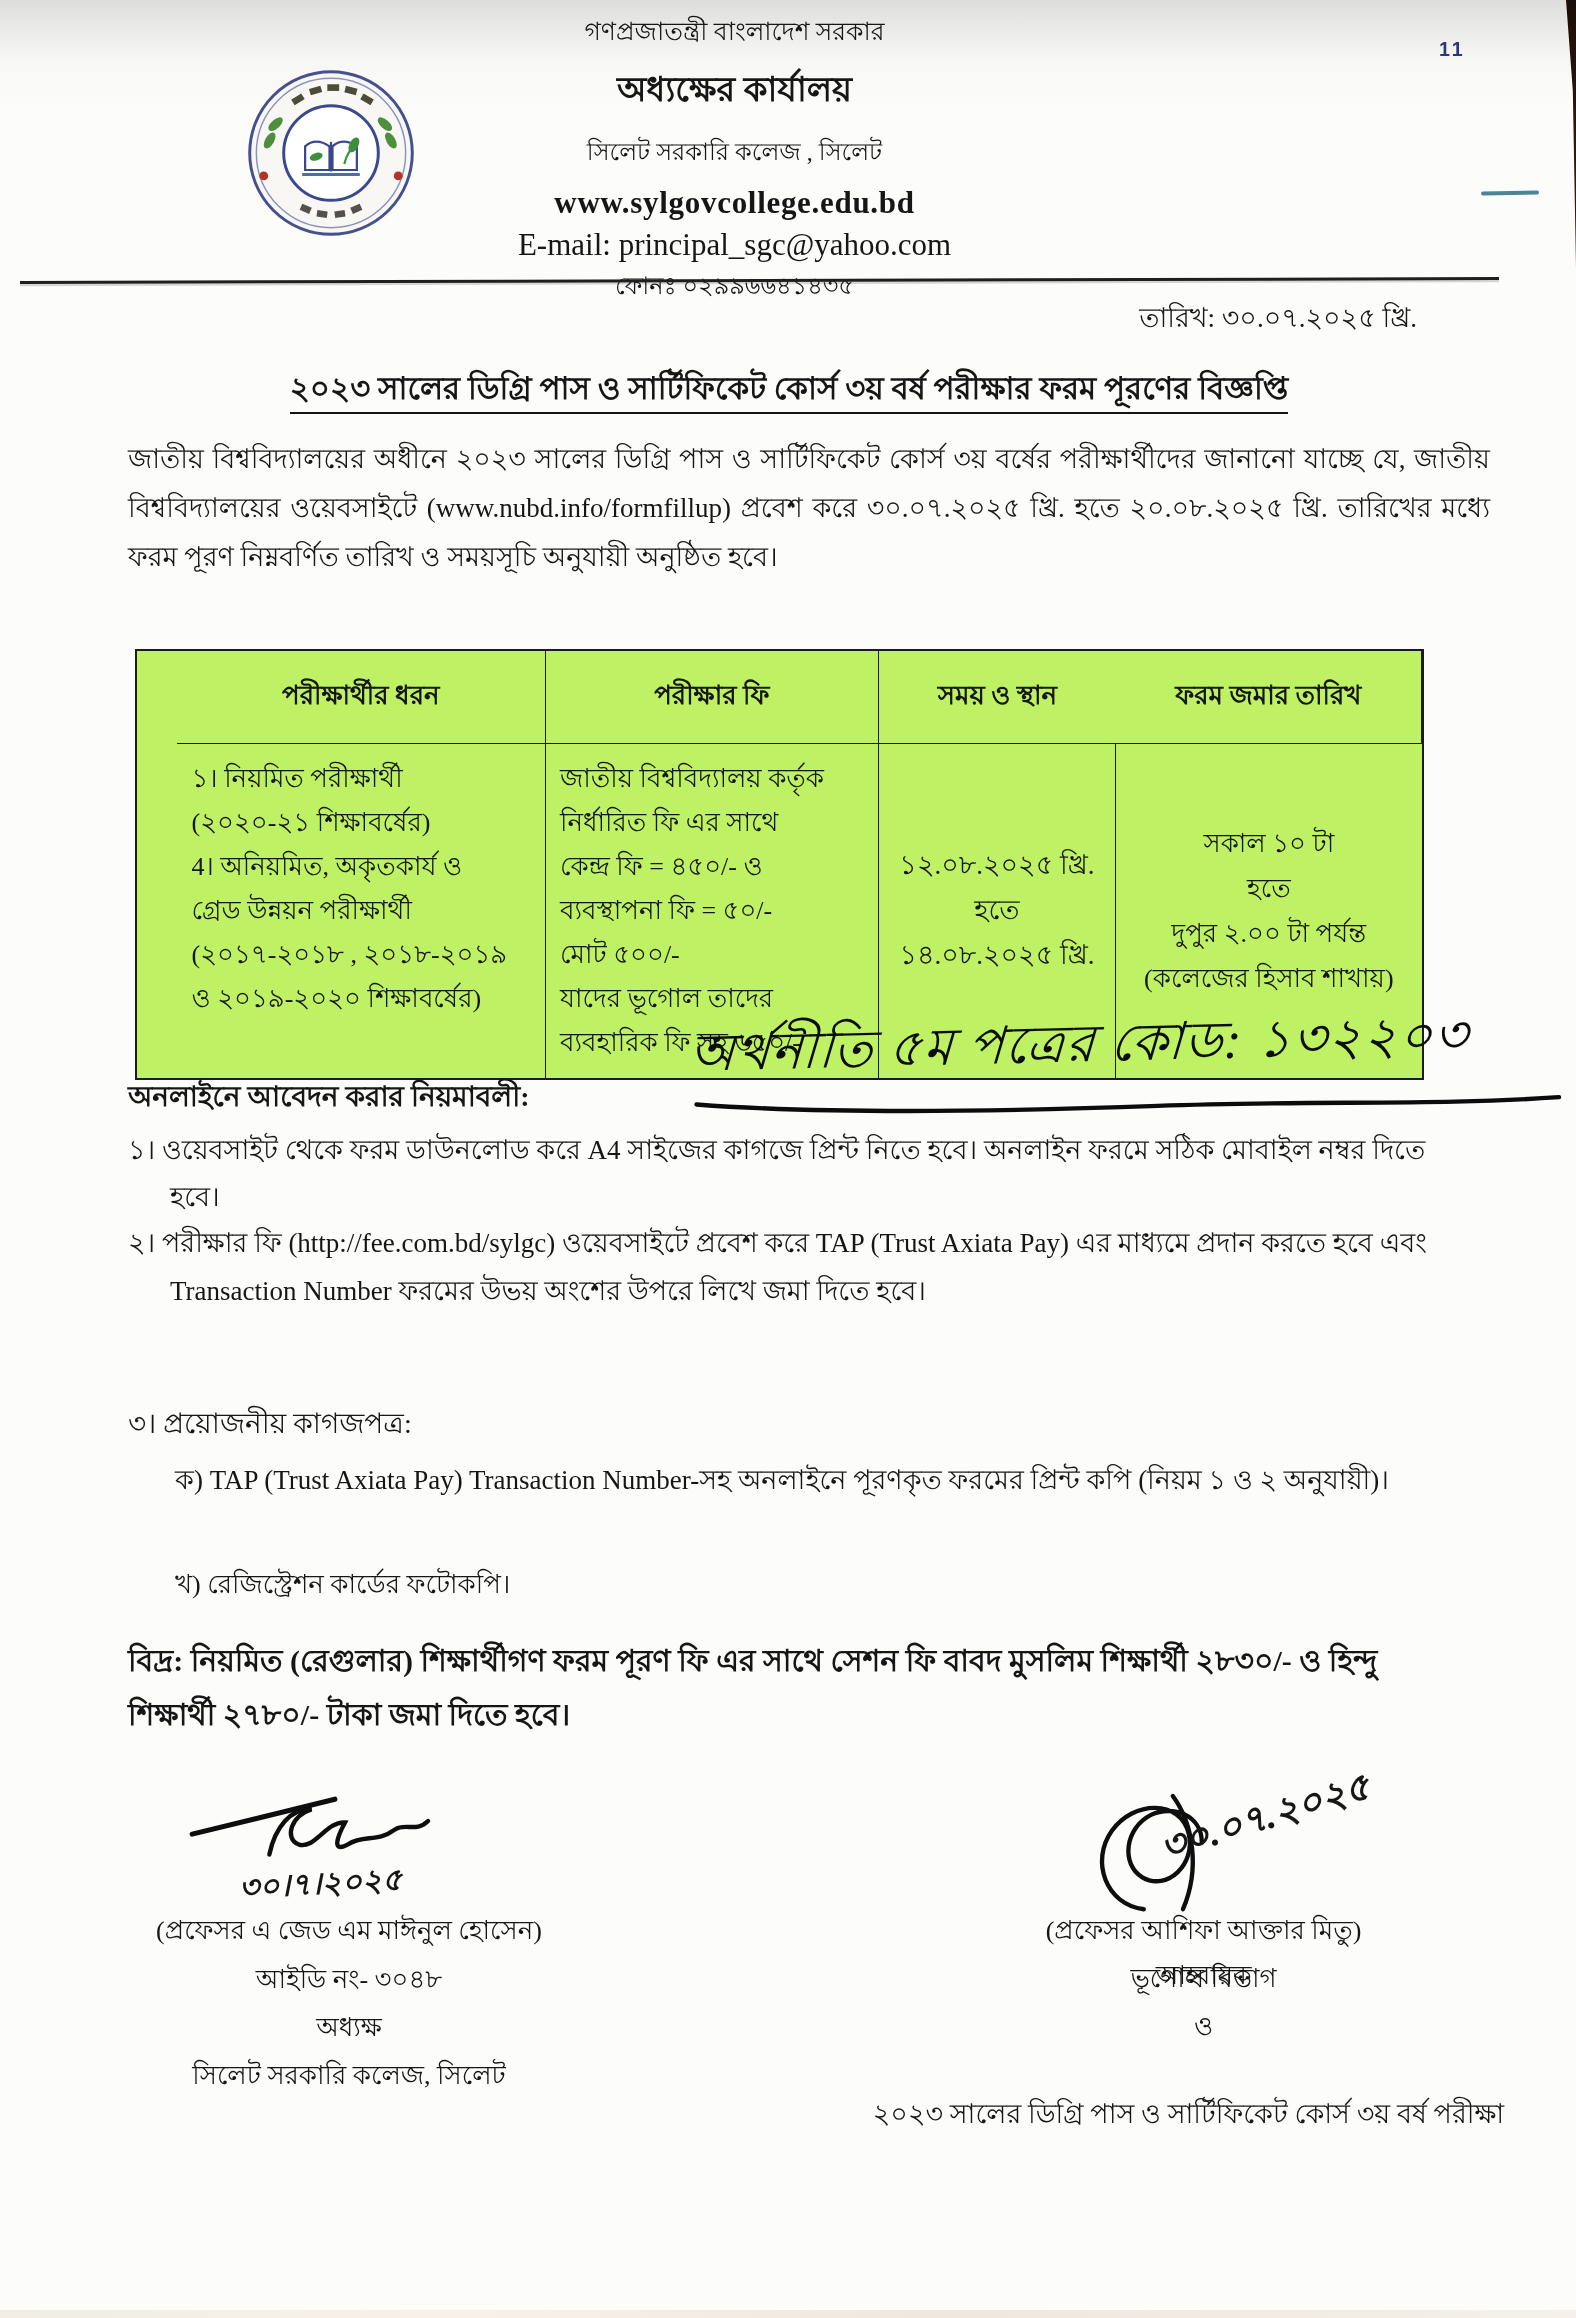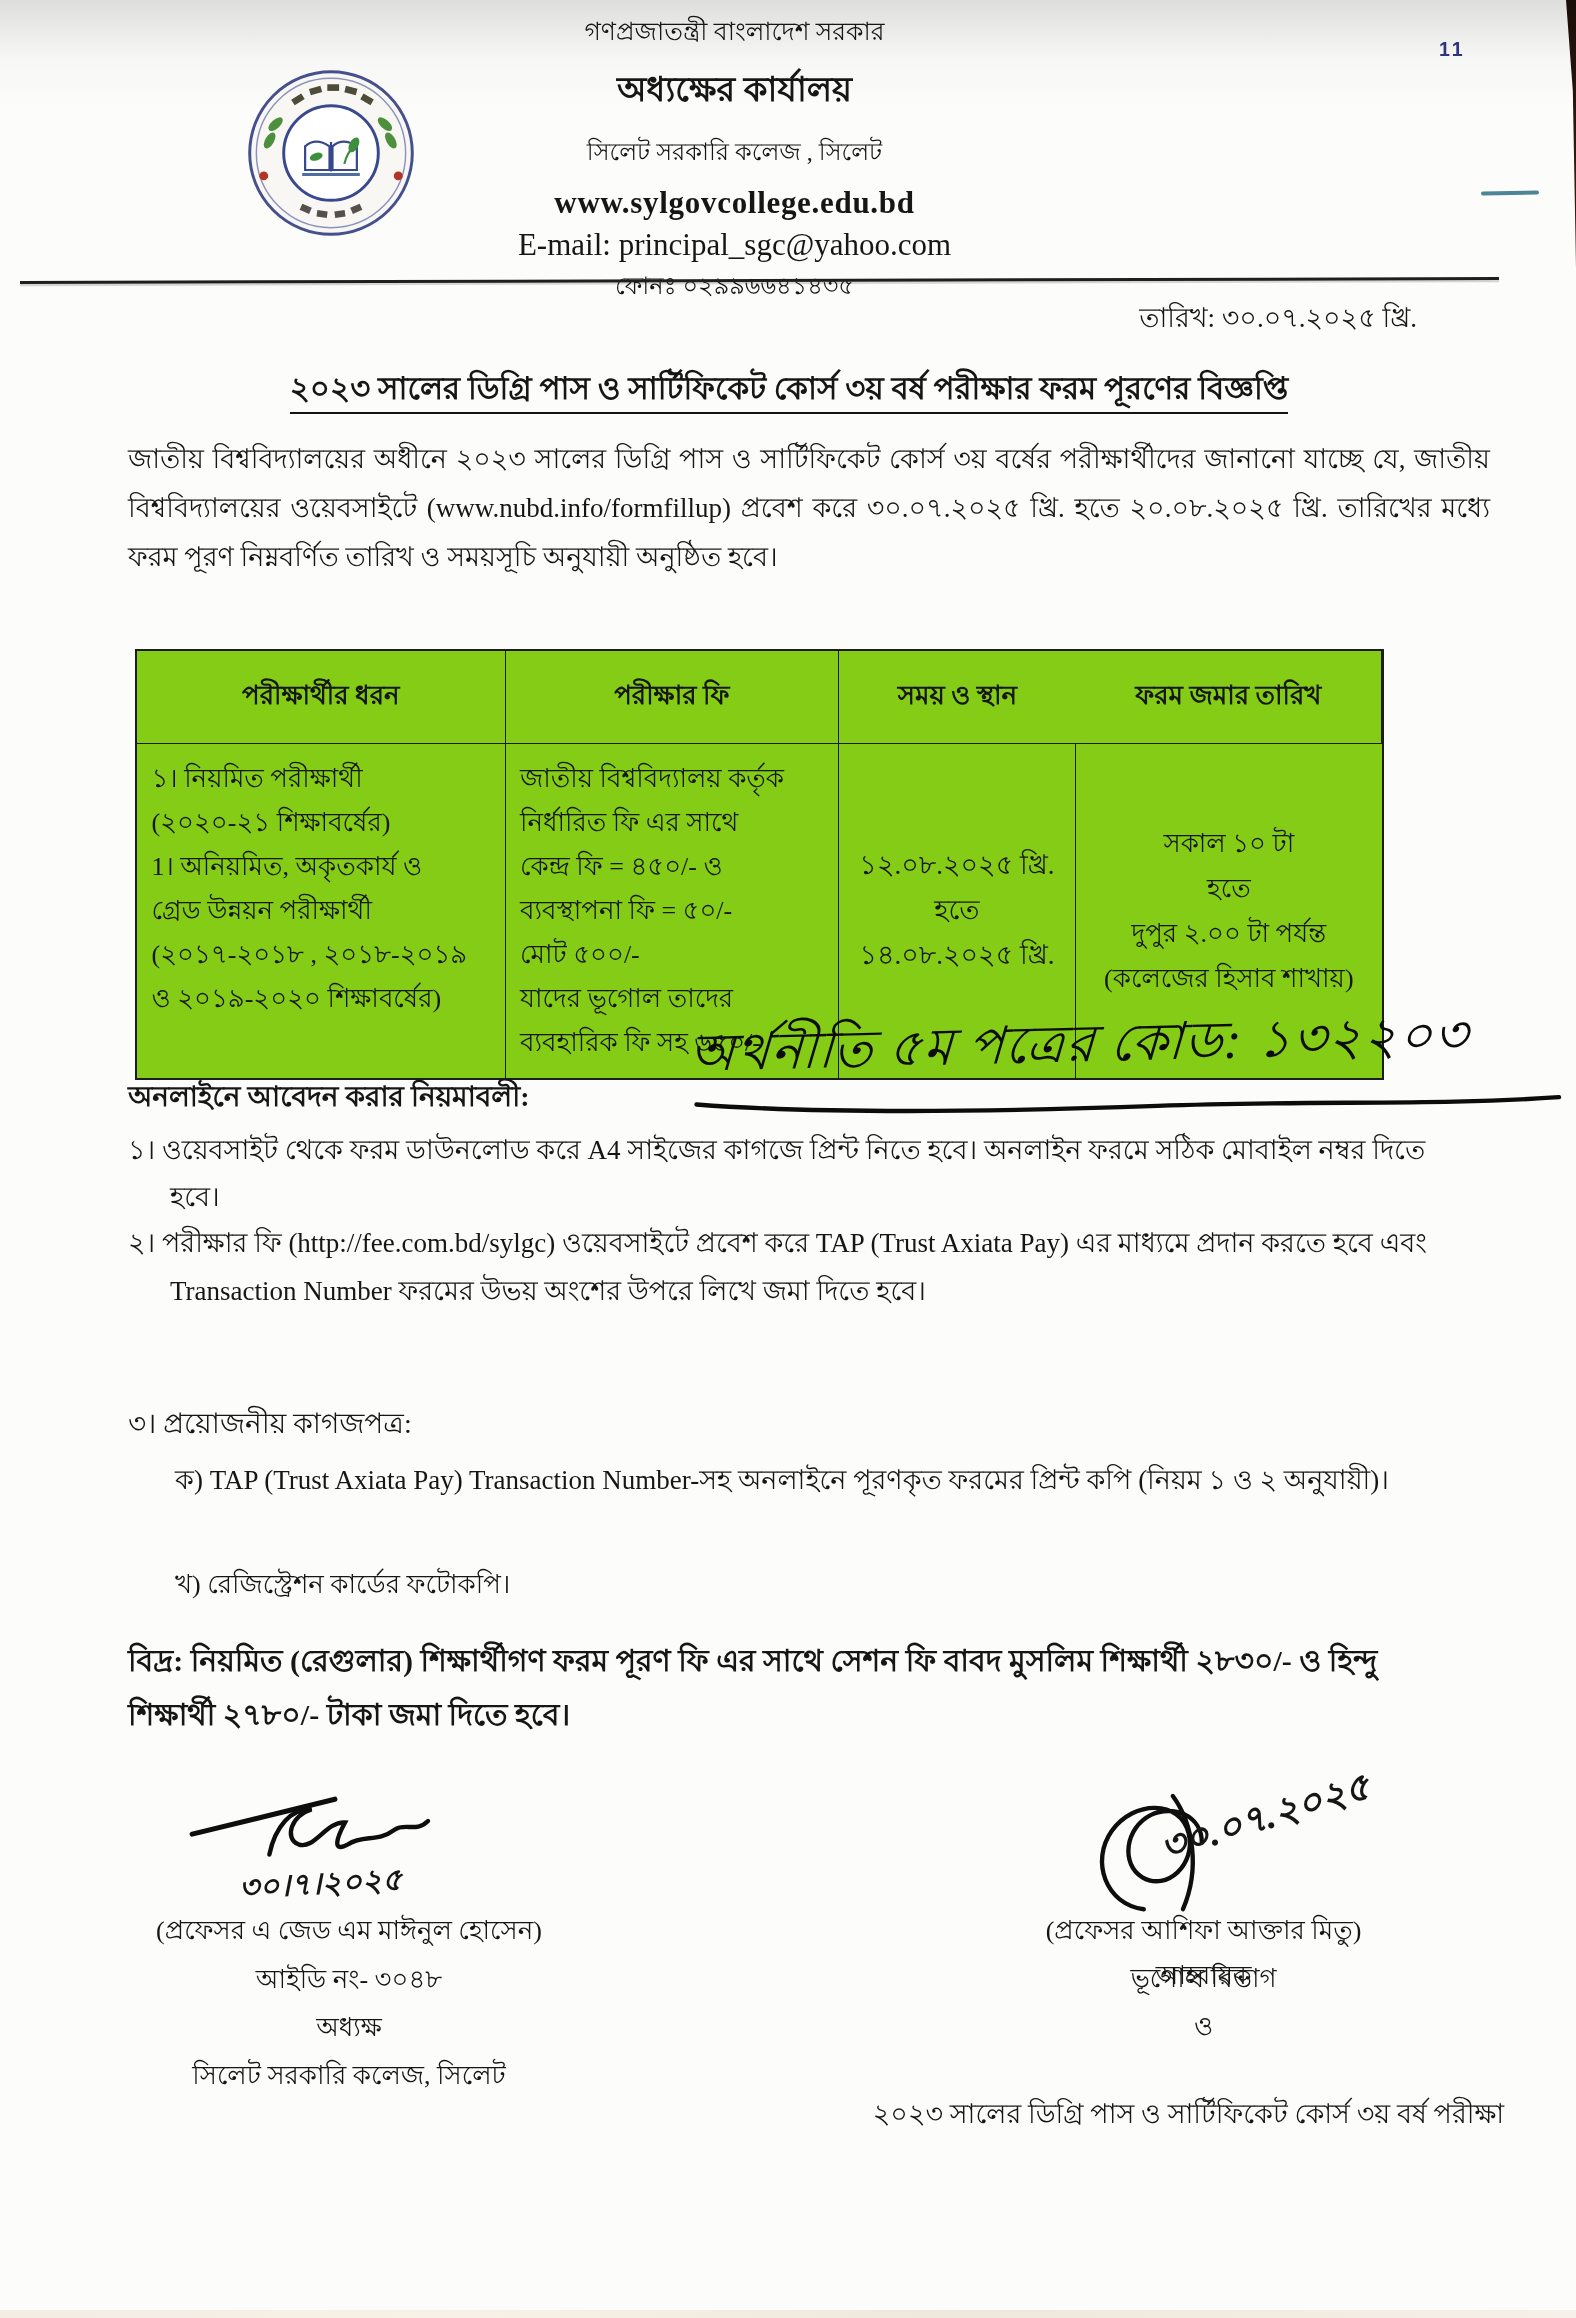"পরীক্ষার্থীর ধরন" .fee-table { background: #84cc16 -> #bef264; padding-left: none -> 40px }
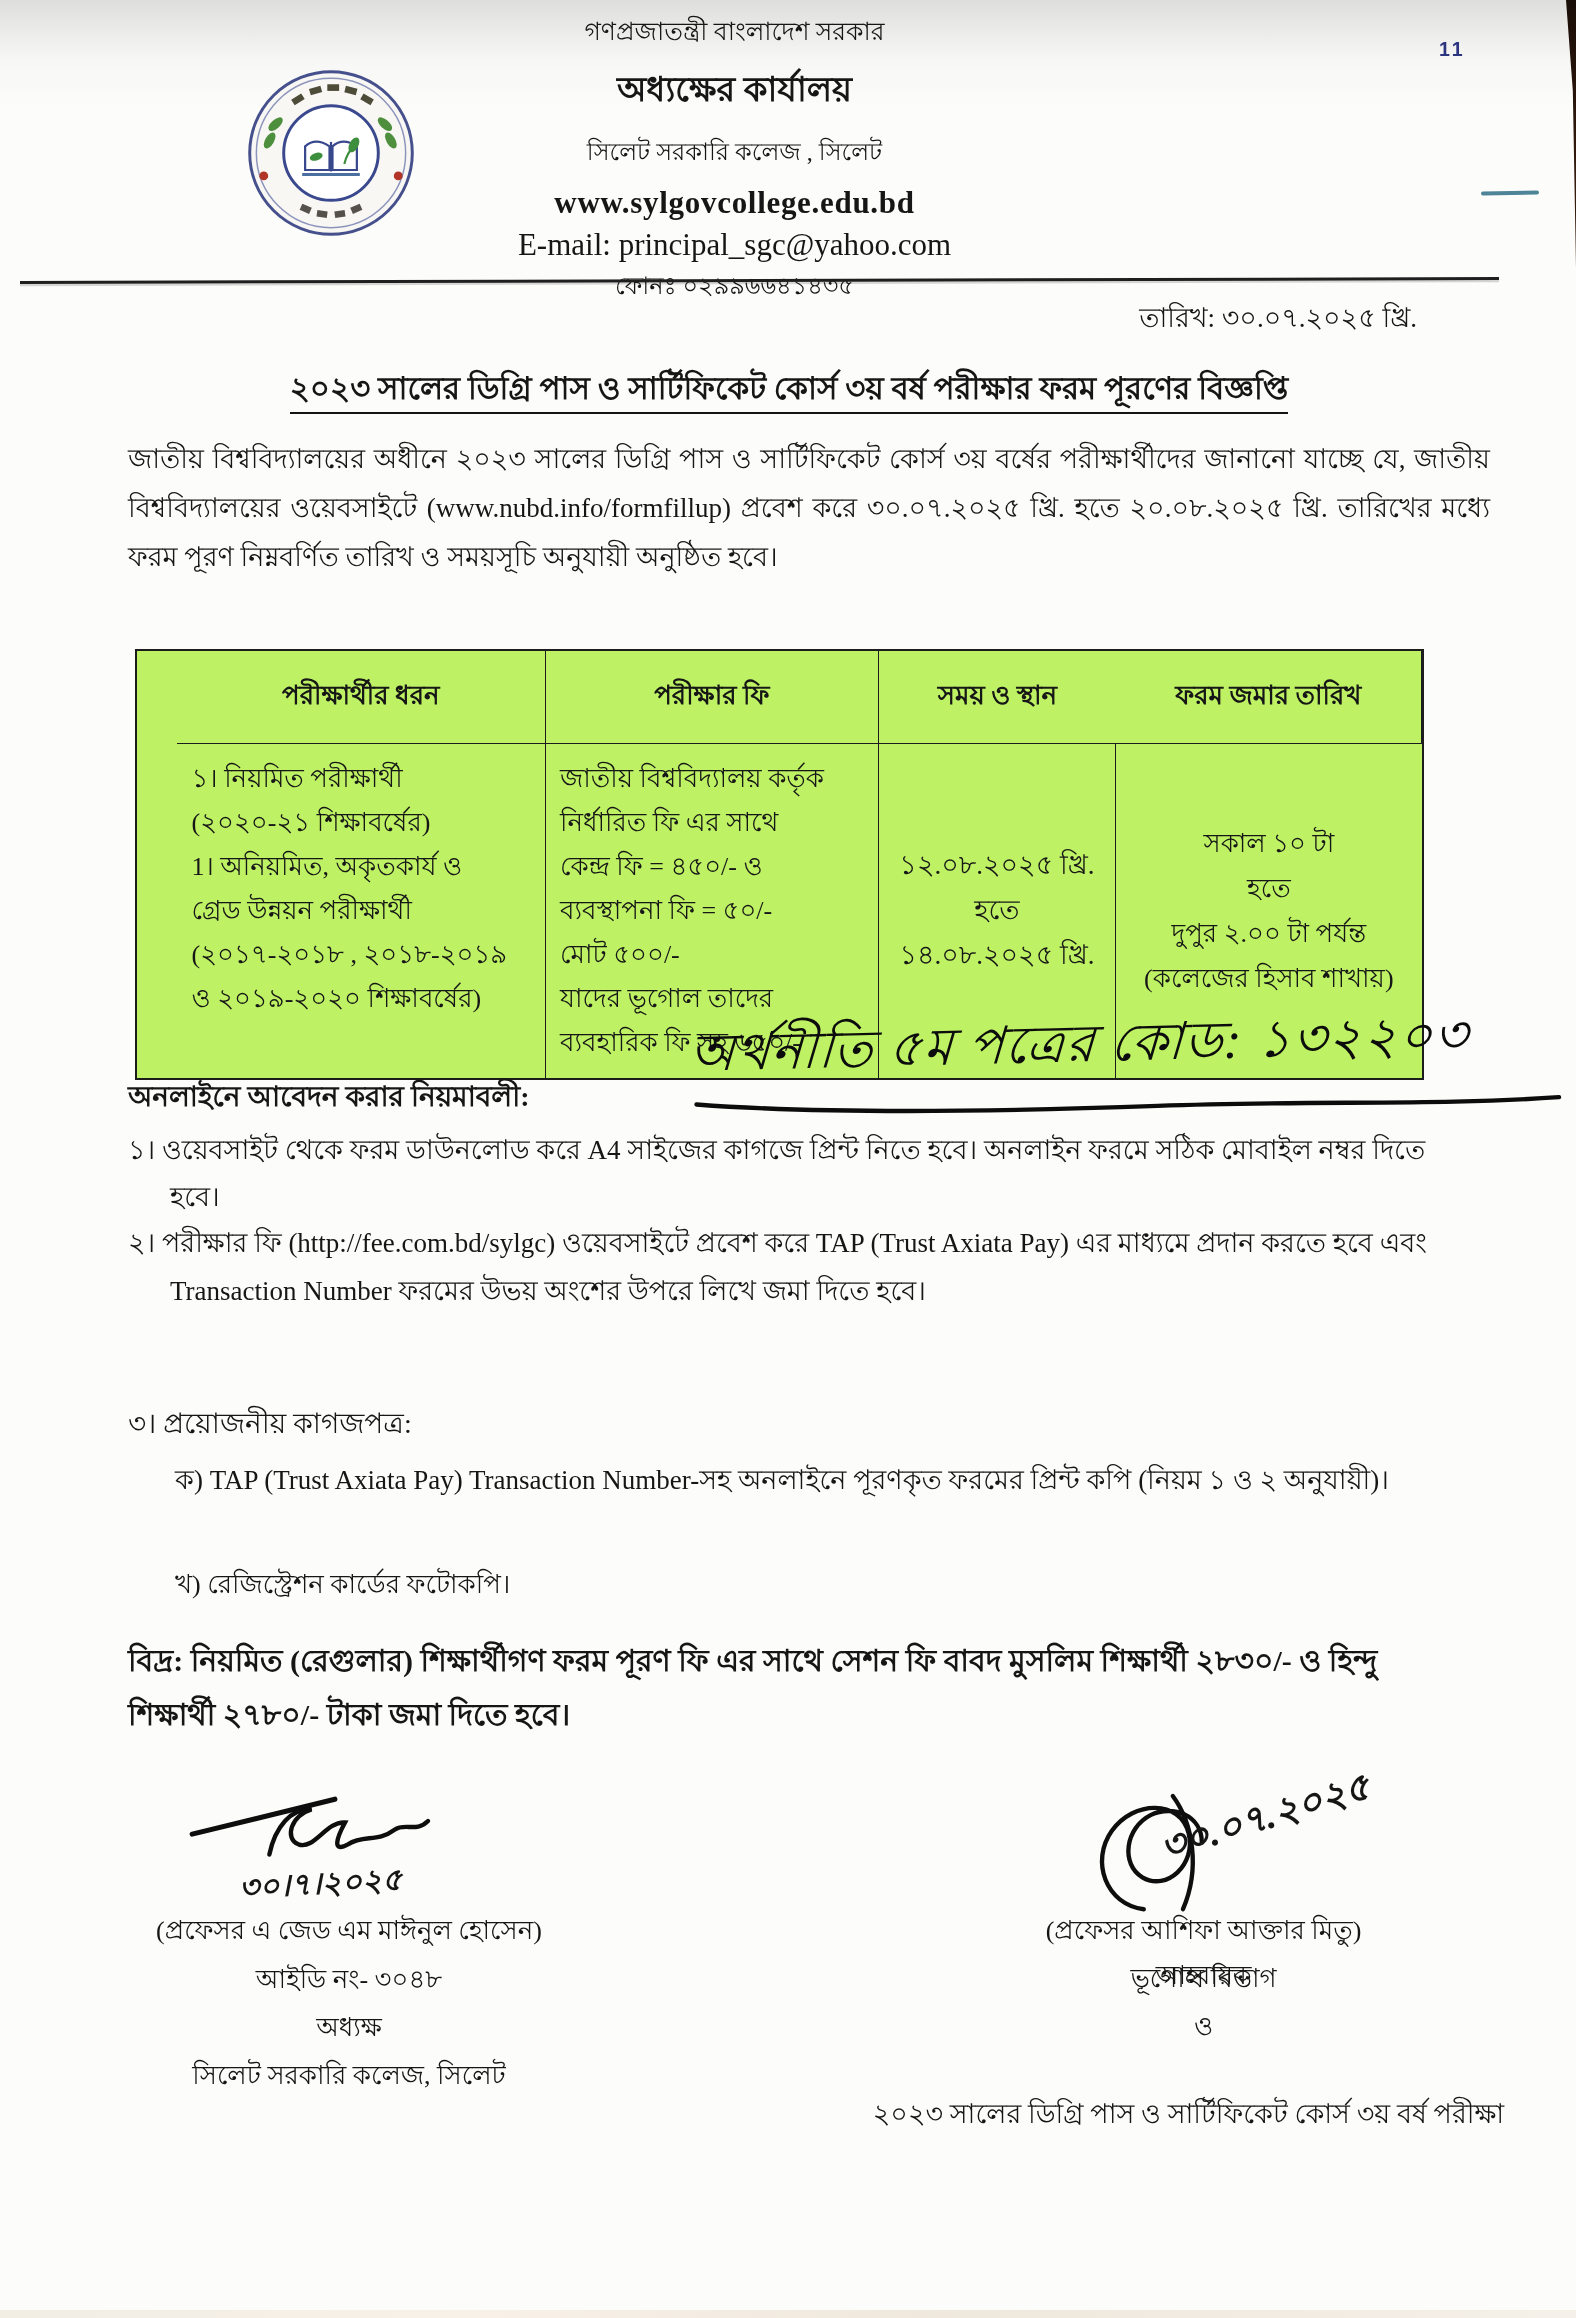"1। অনিয়মিত, অকৃতকার্য ও" div { text: 1 -> 4 }
